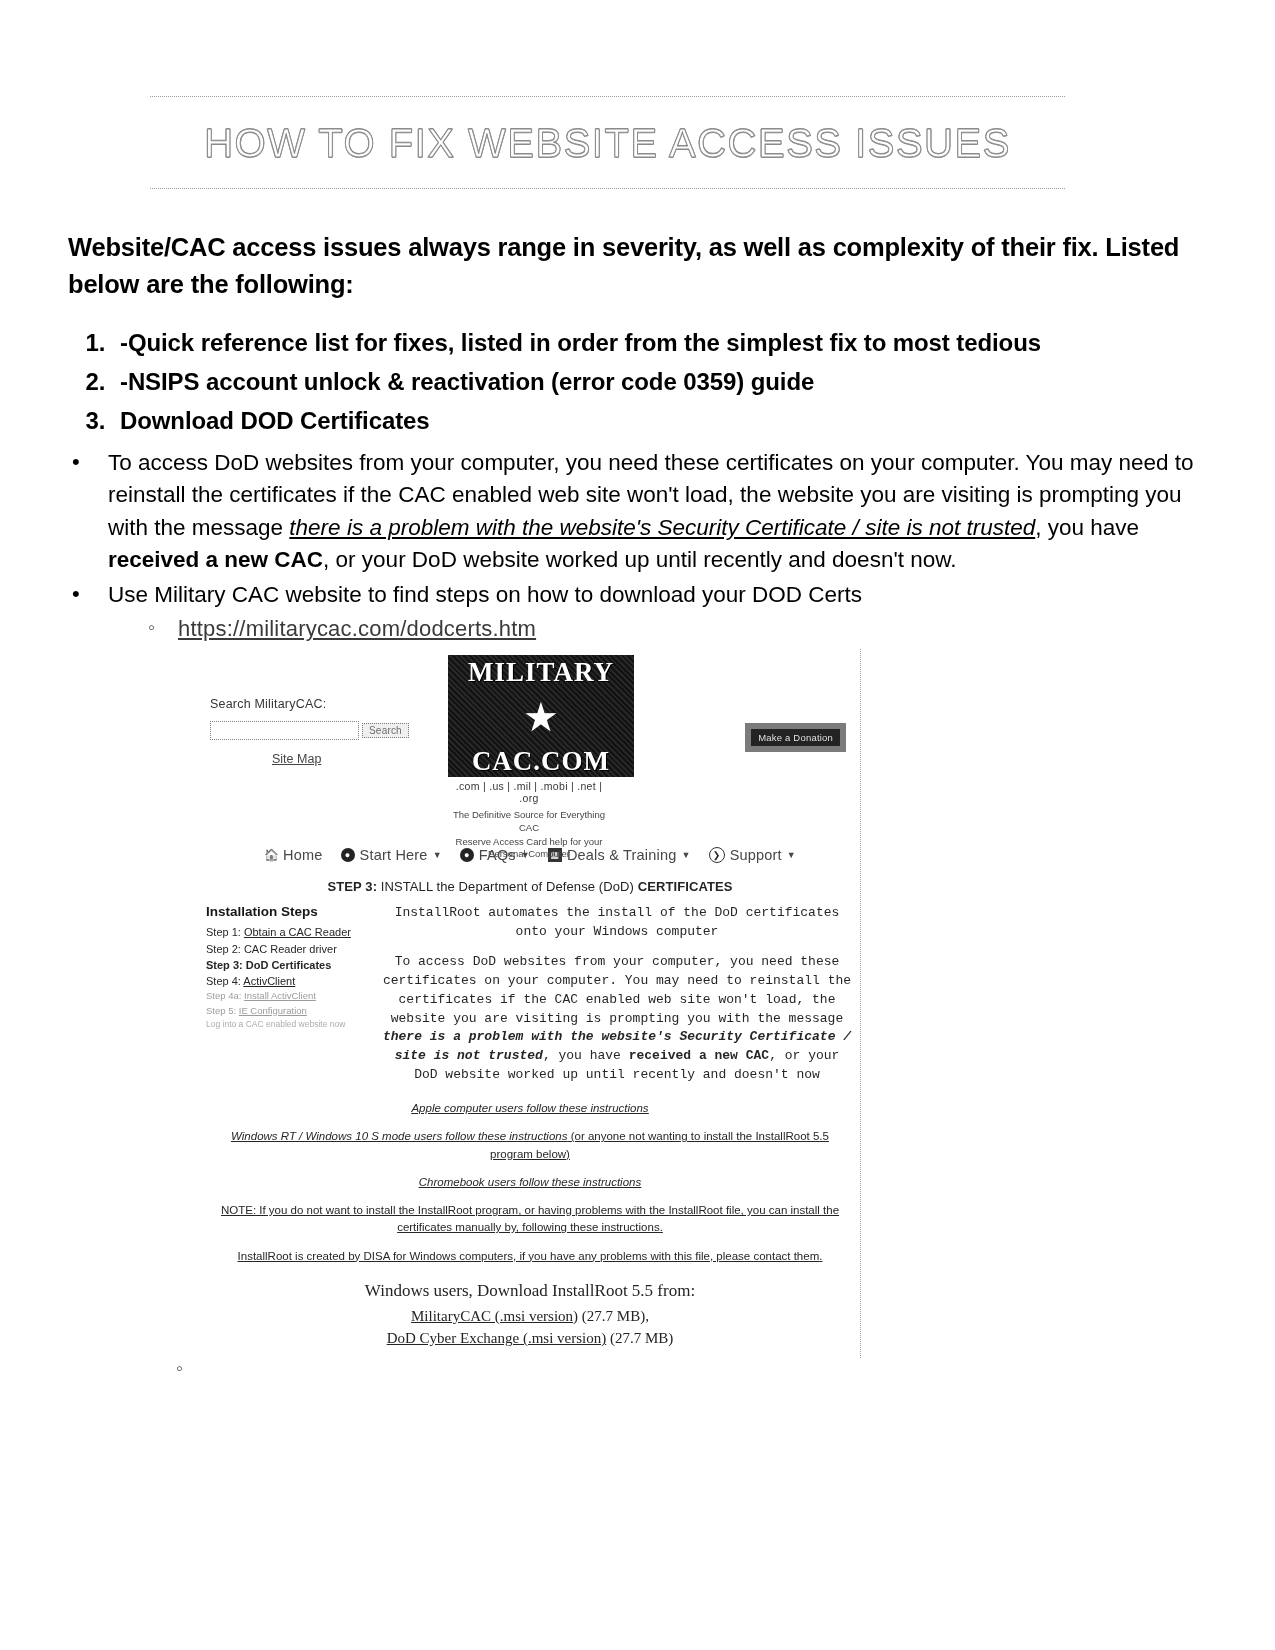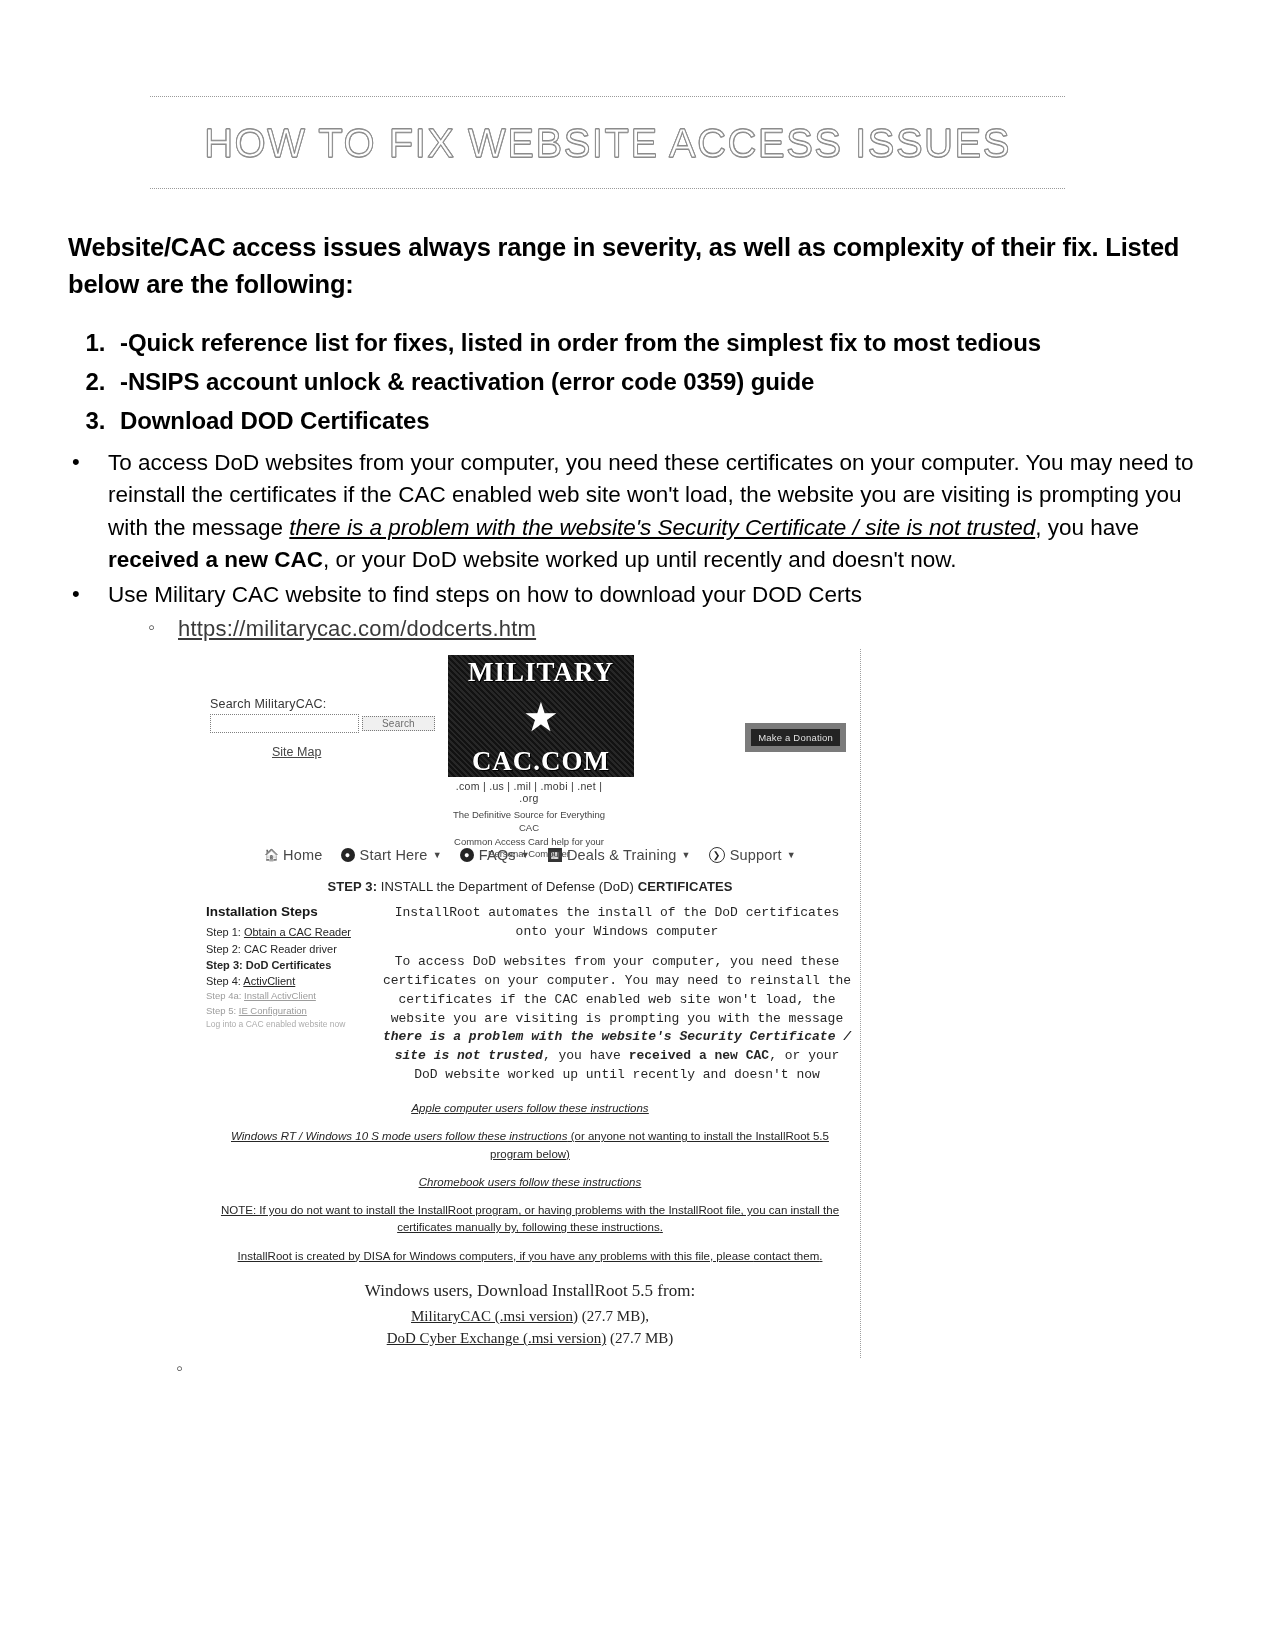"Search MilitaryCAC:" .search-label { margin-bottom: 3px -> 10px }
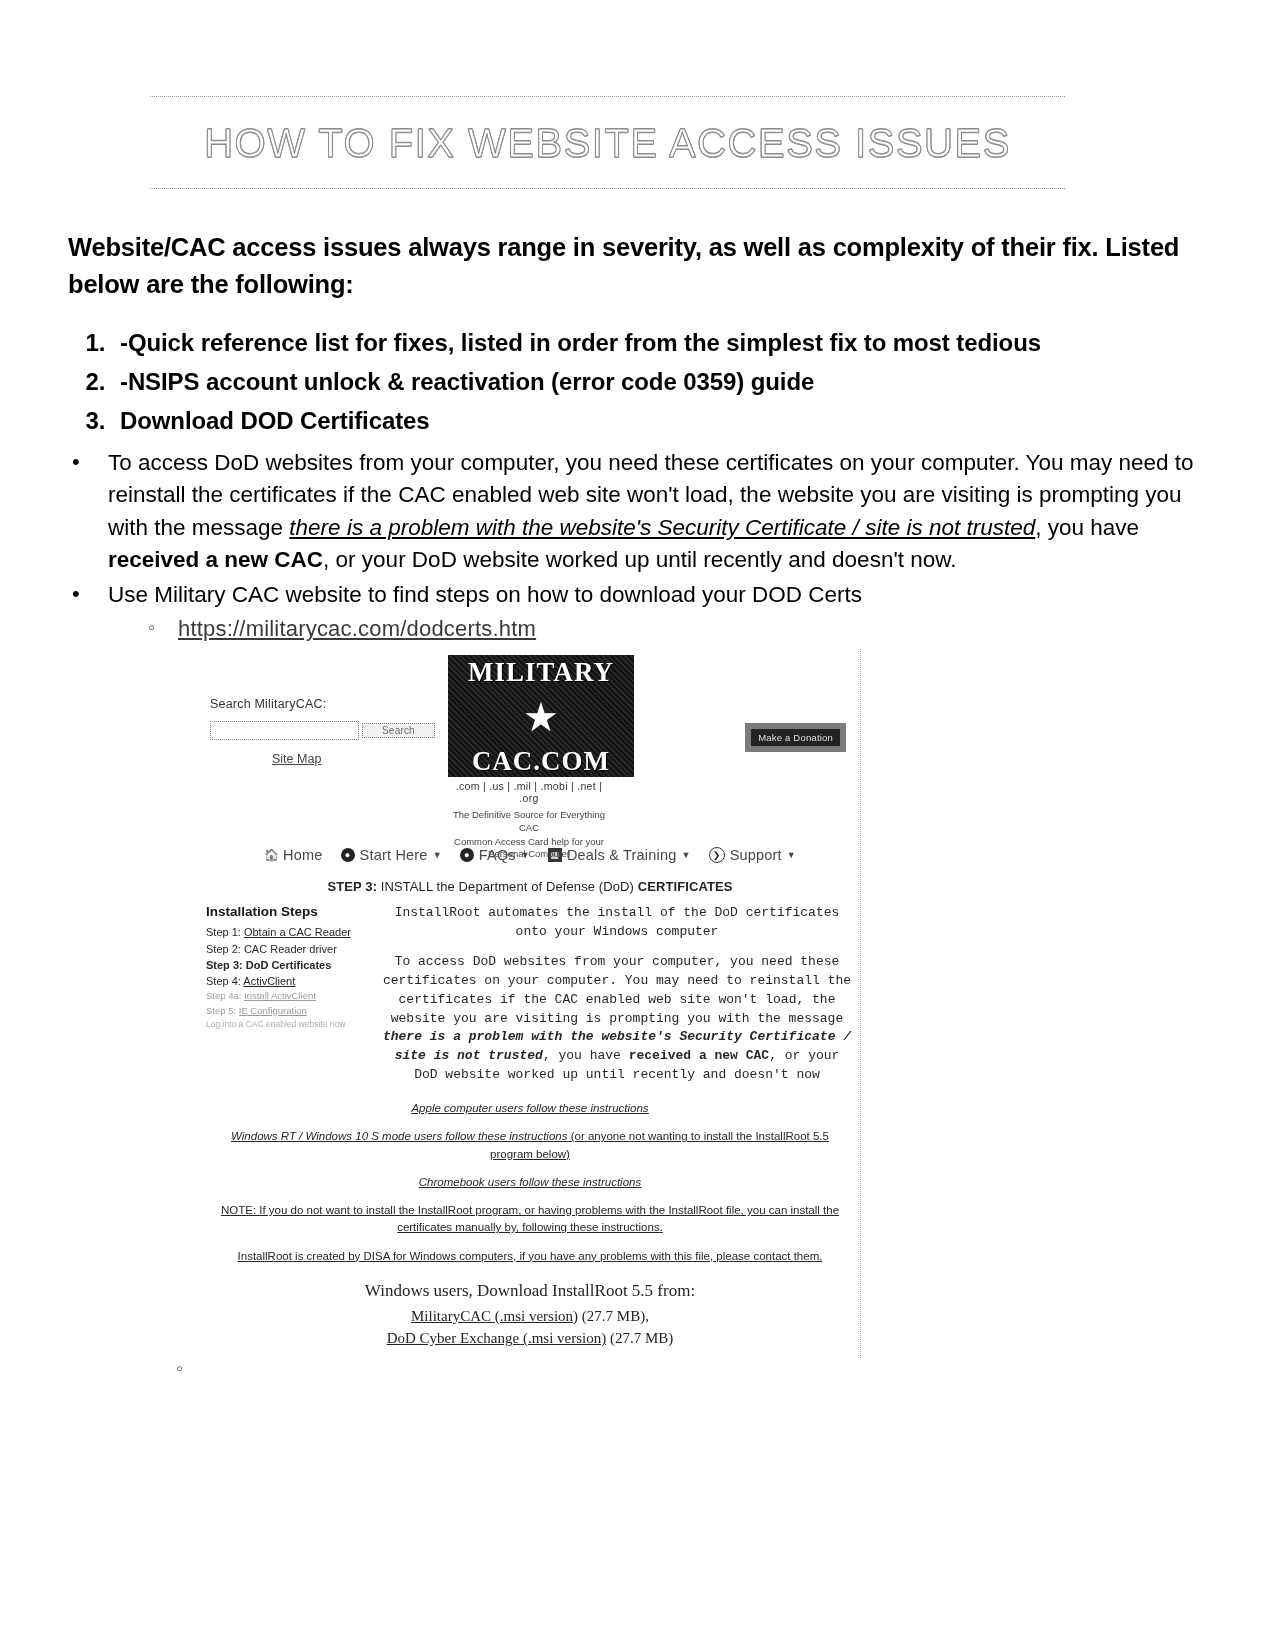"Search" .search-btn { padding: 1px 19px -> 1px 6px }
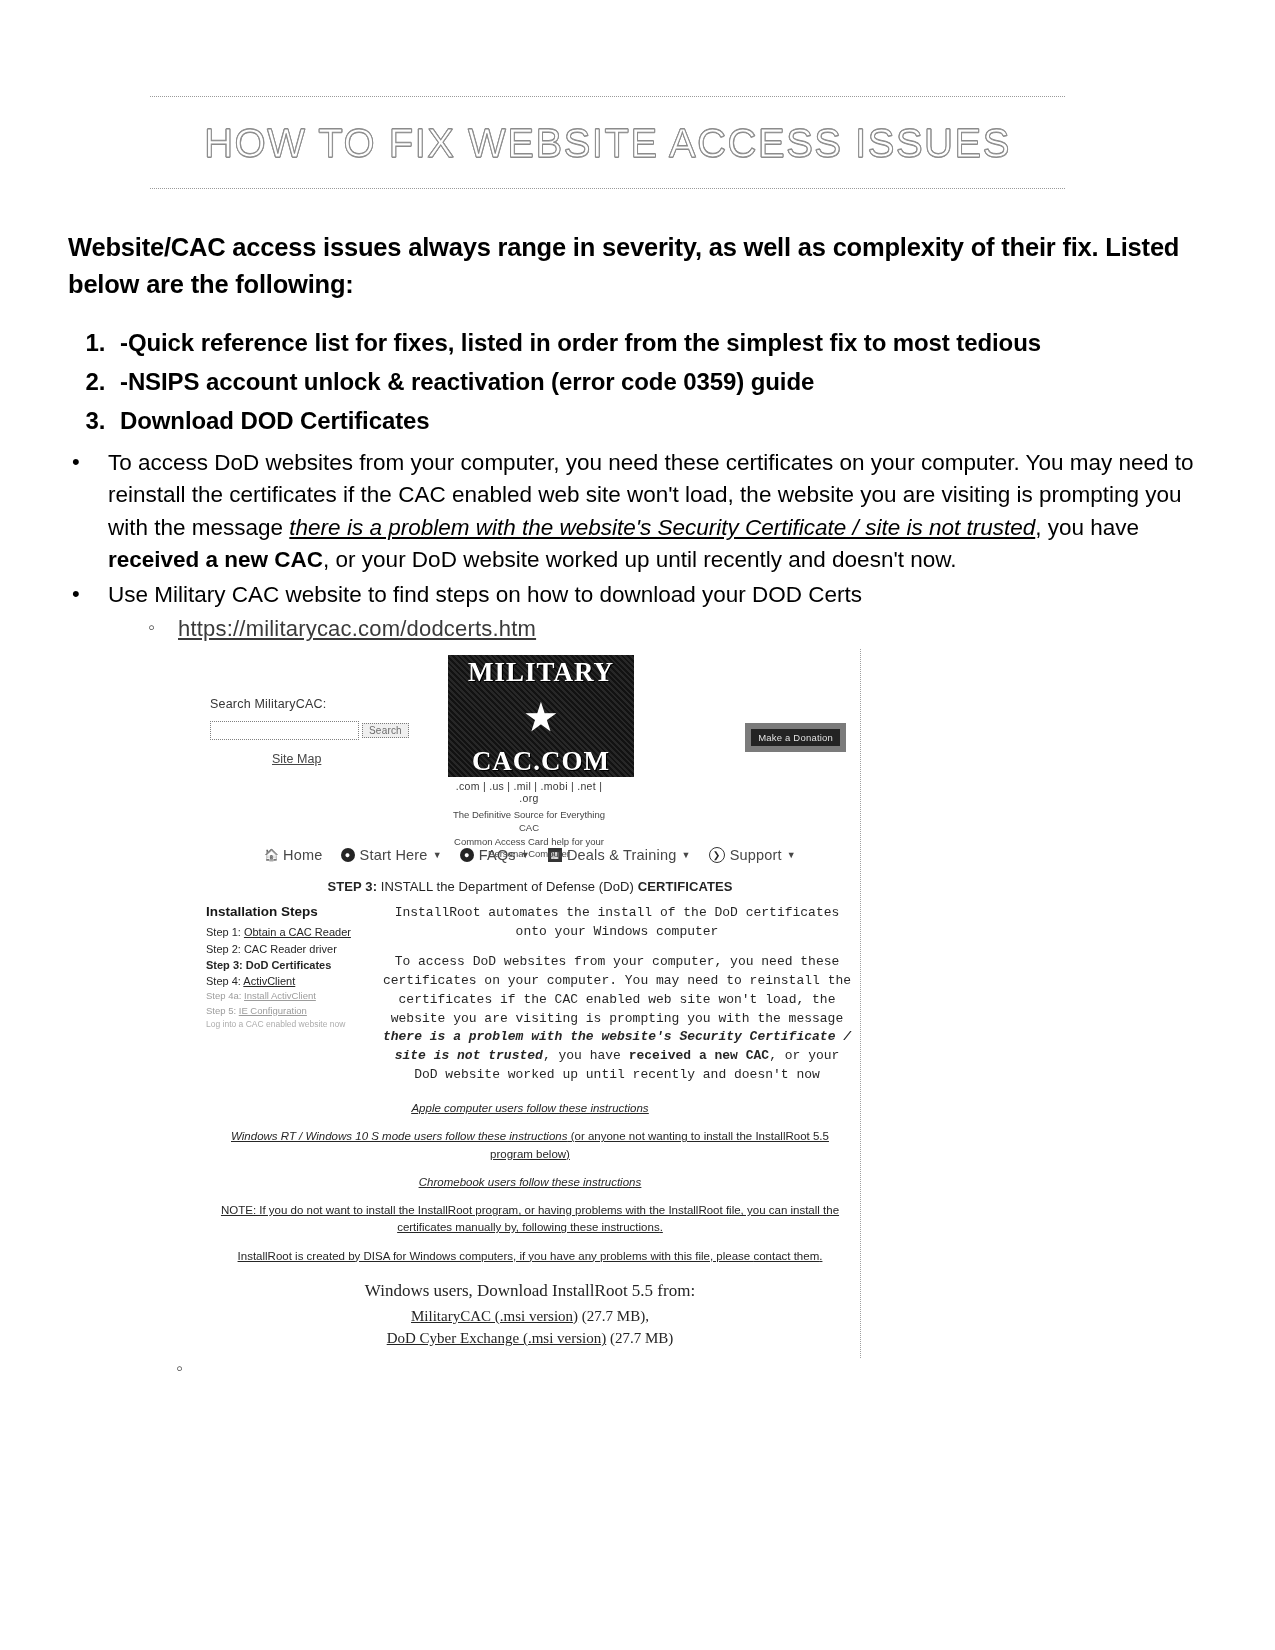"Common Access Card help for" div.logo-tag { text: Common -> Reserve }
